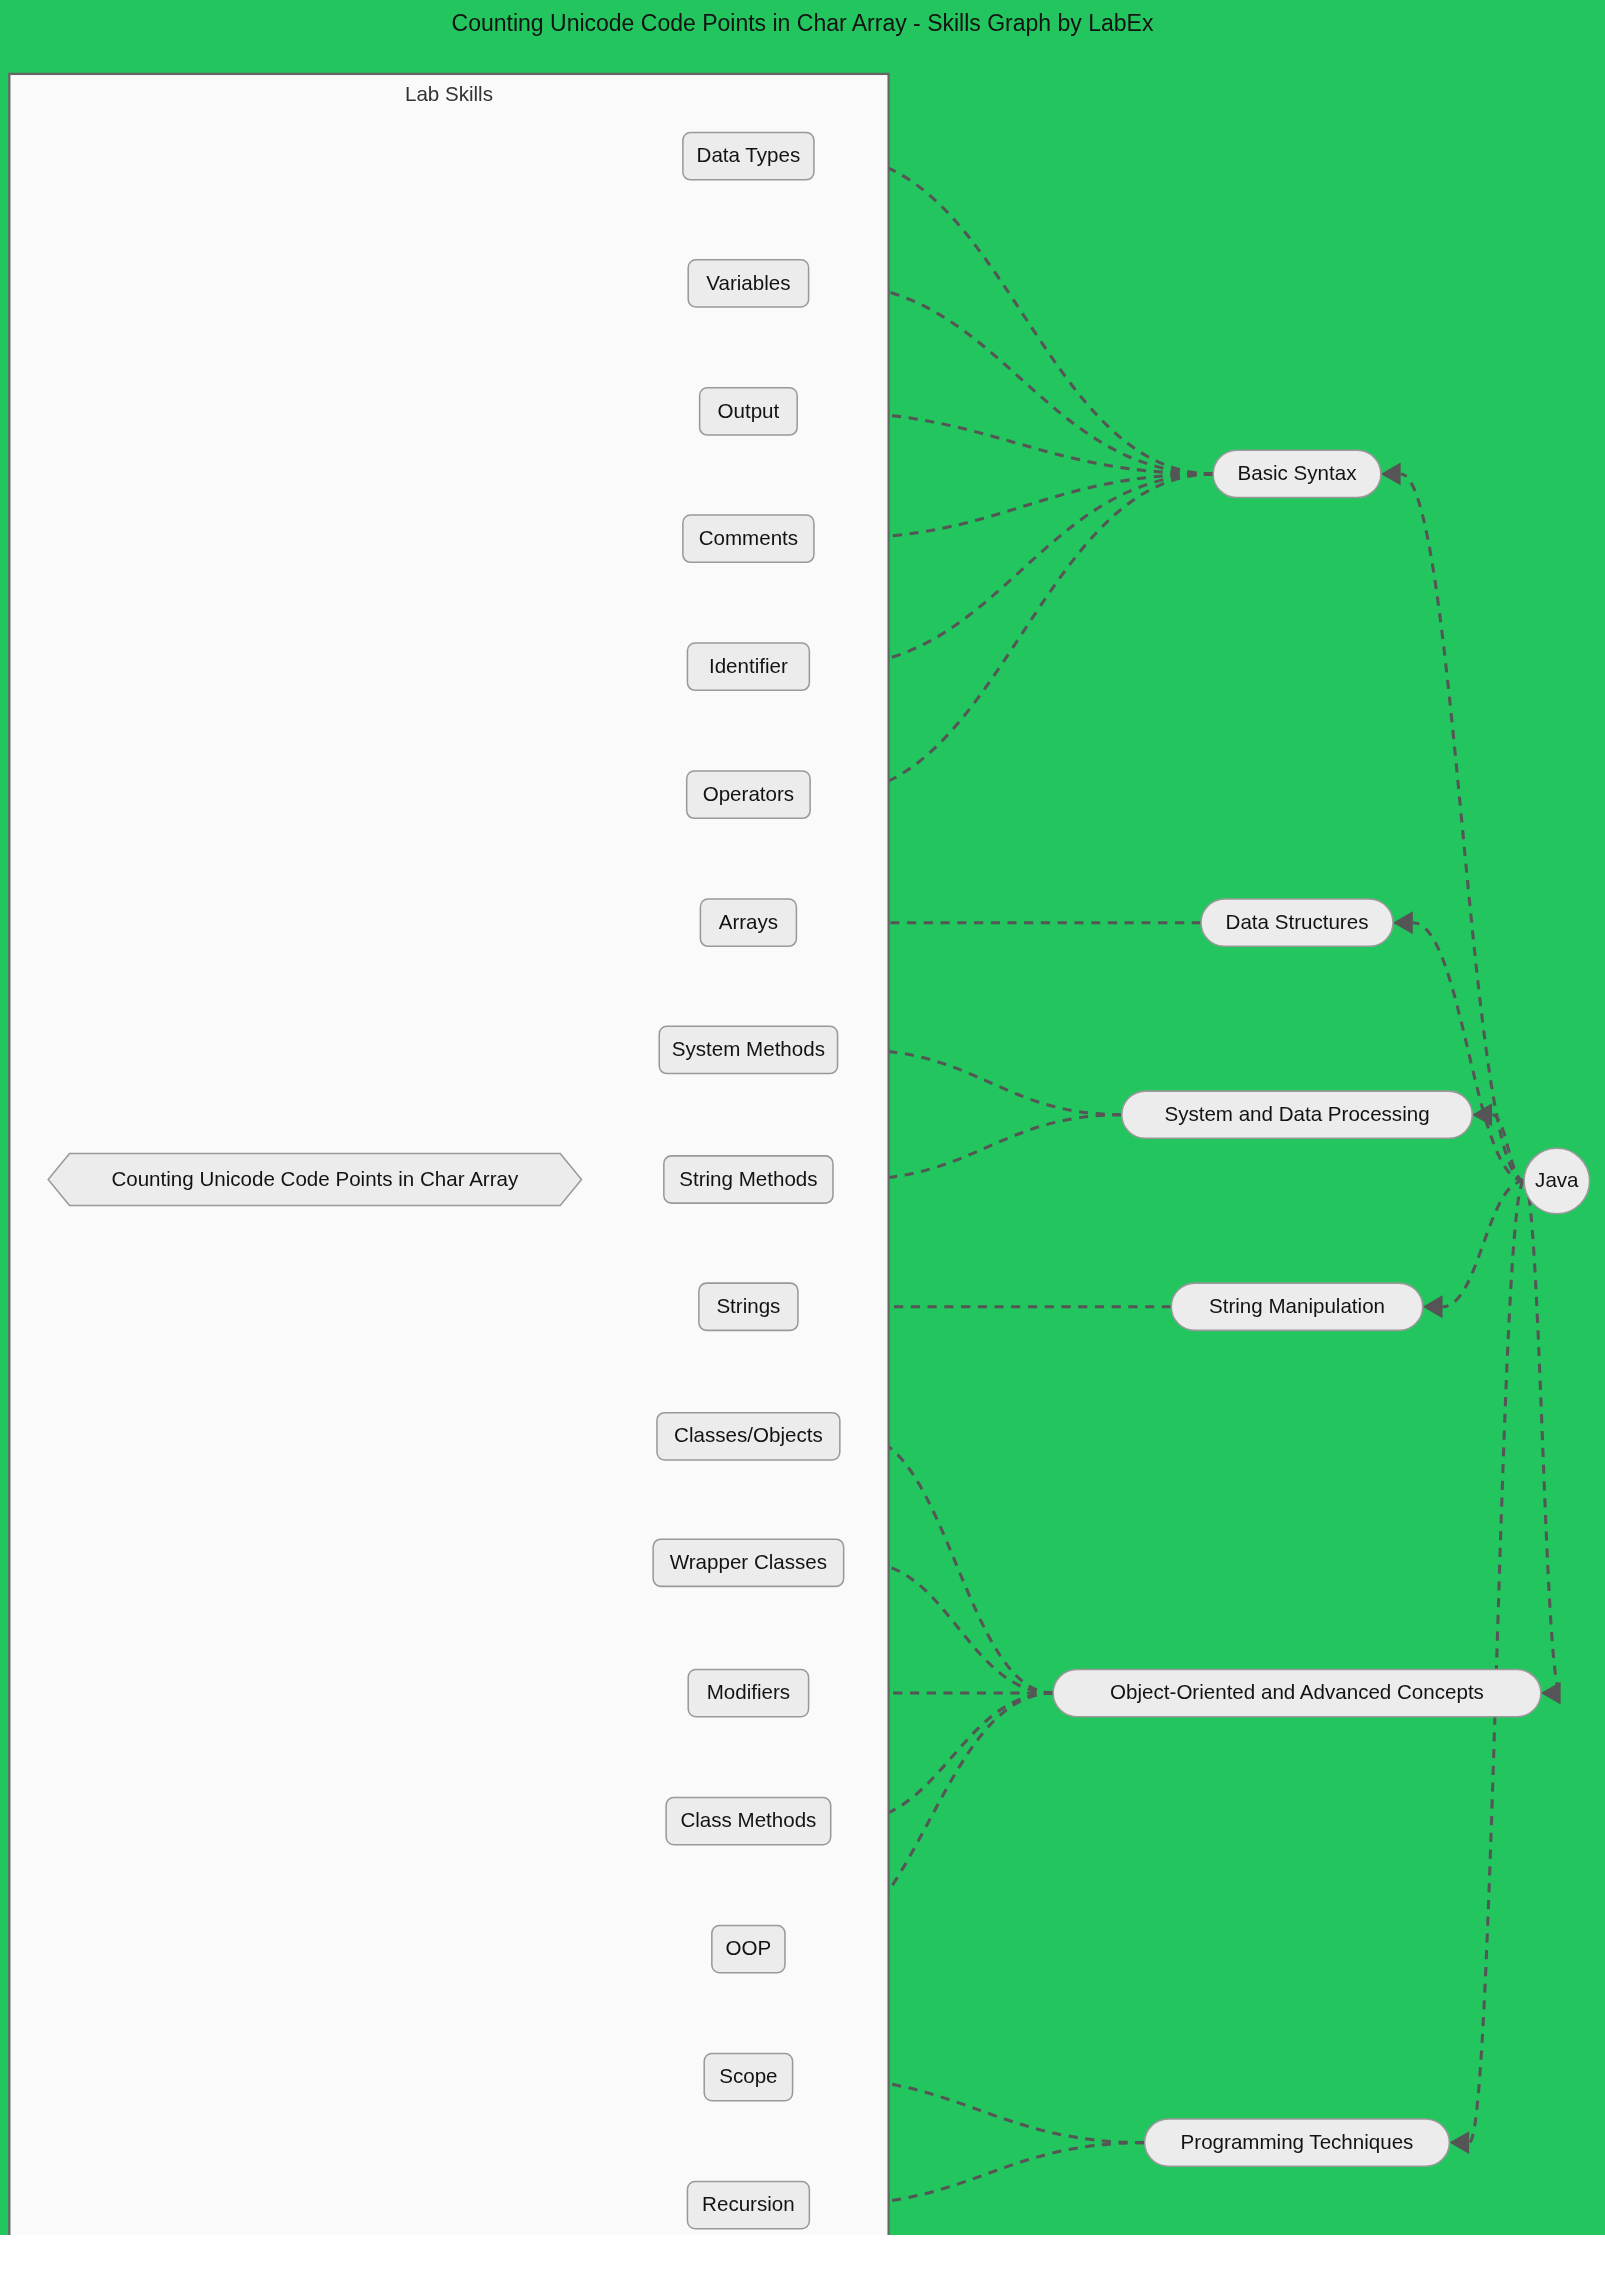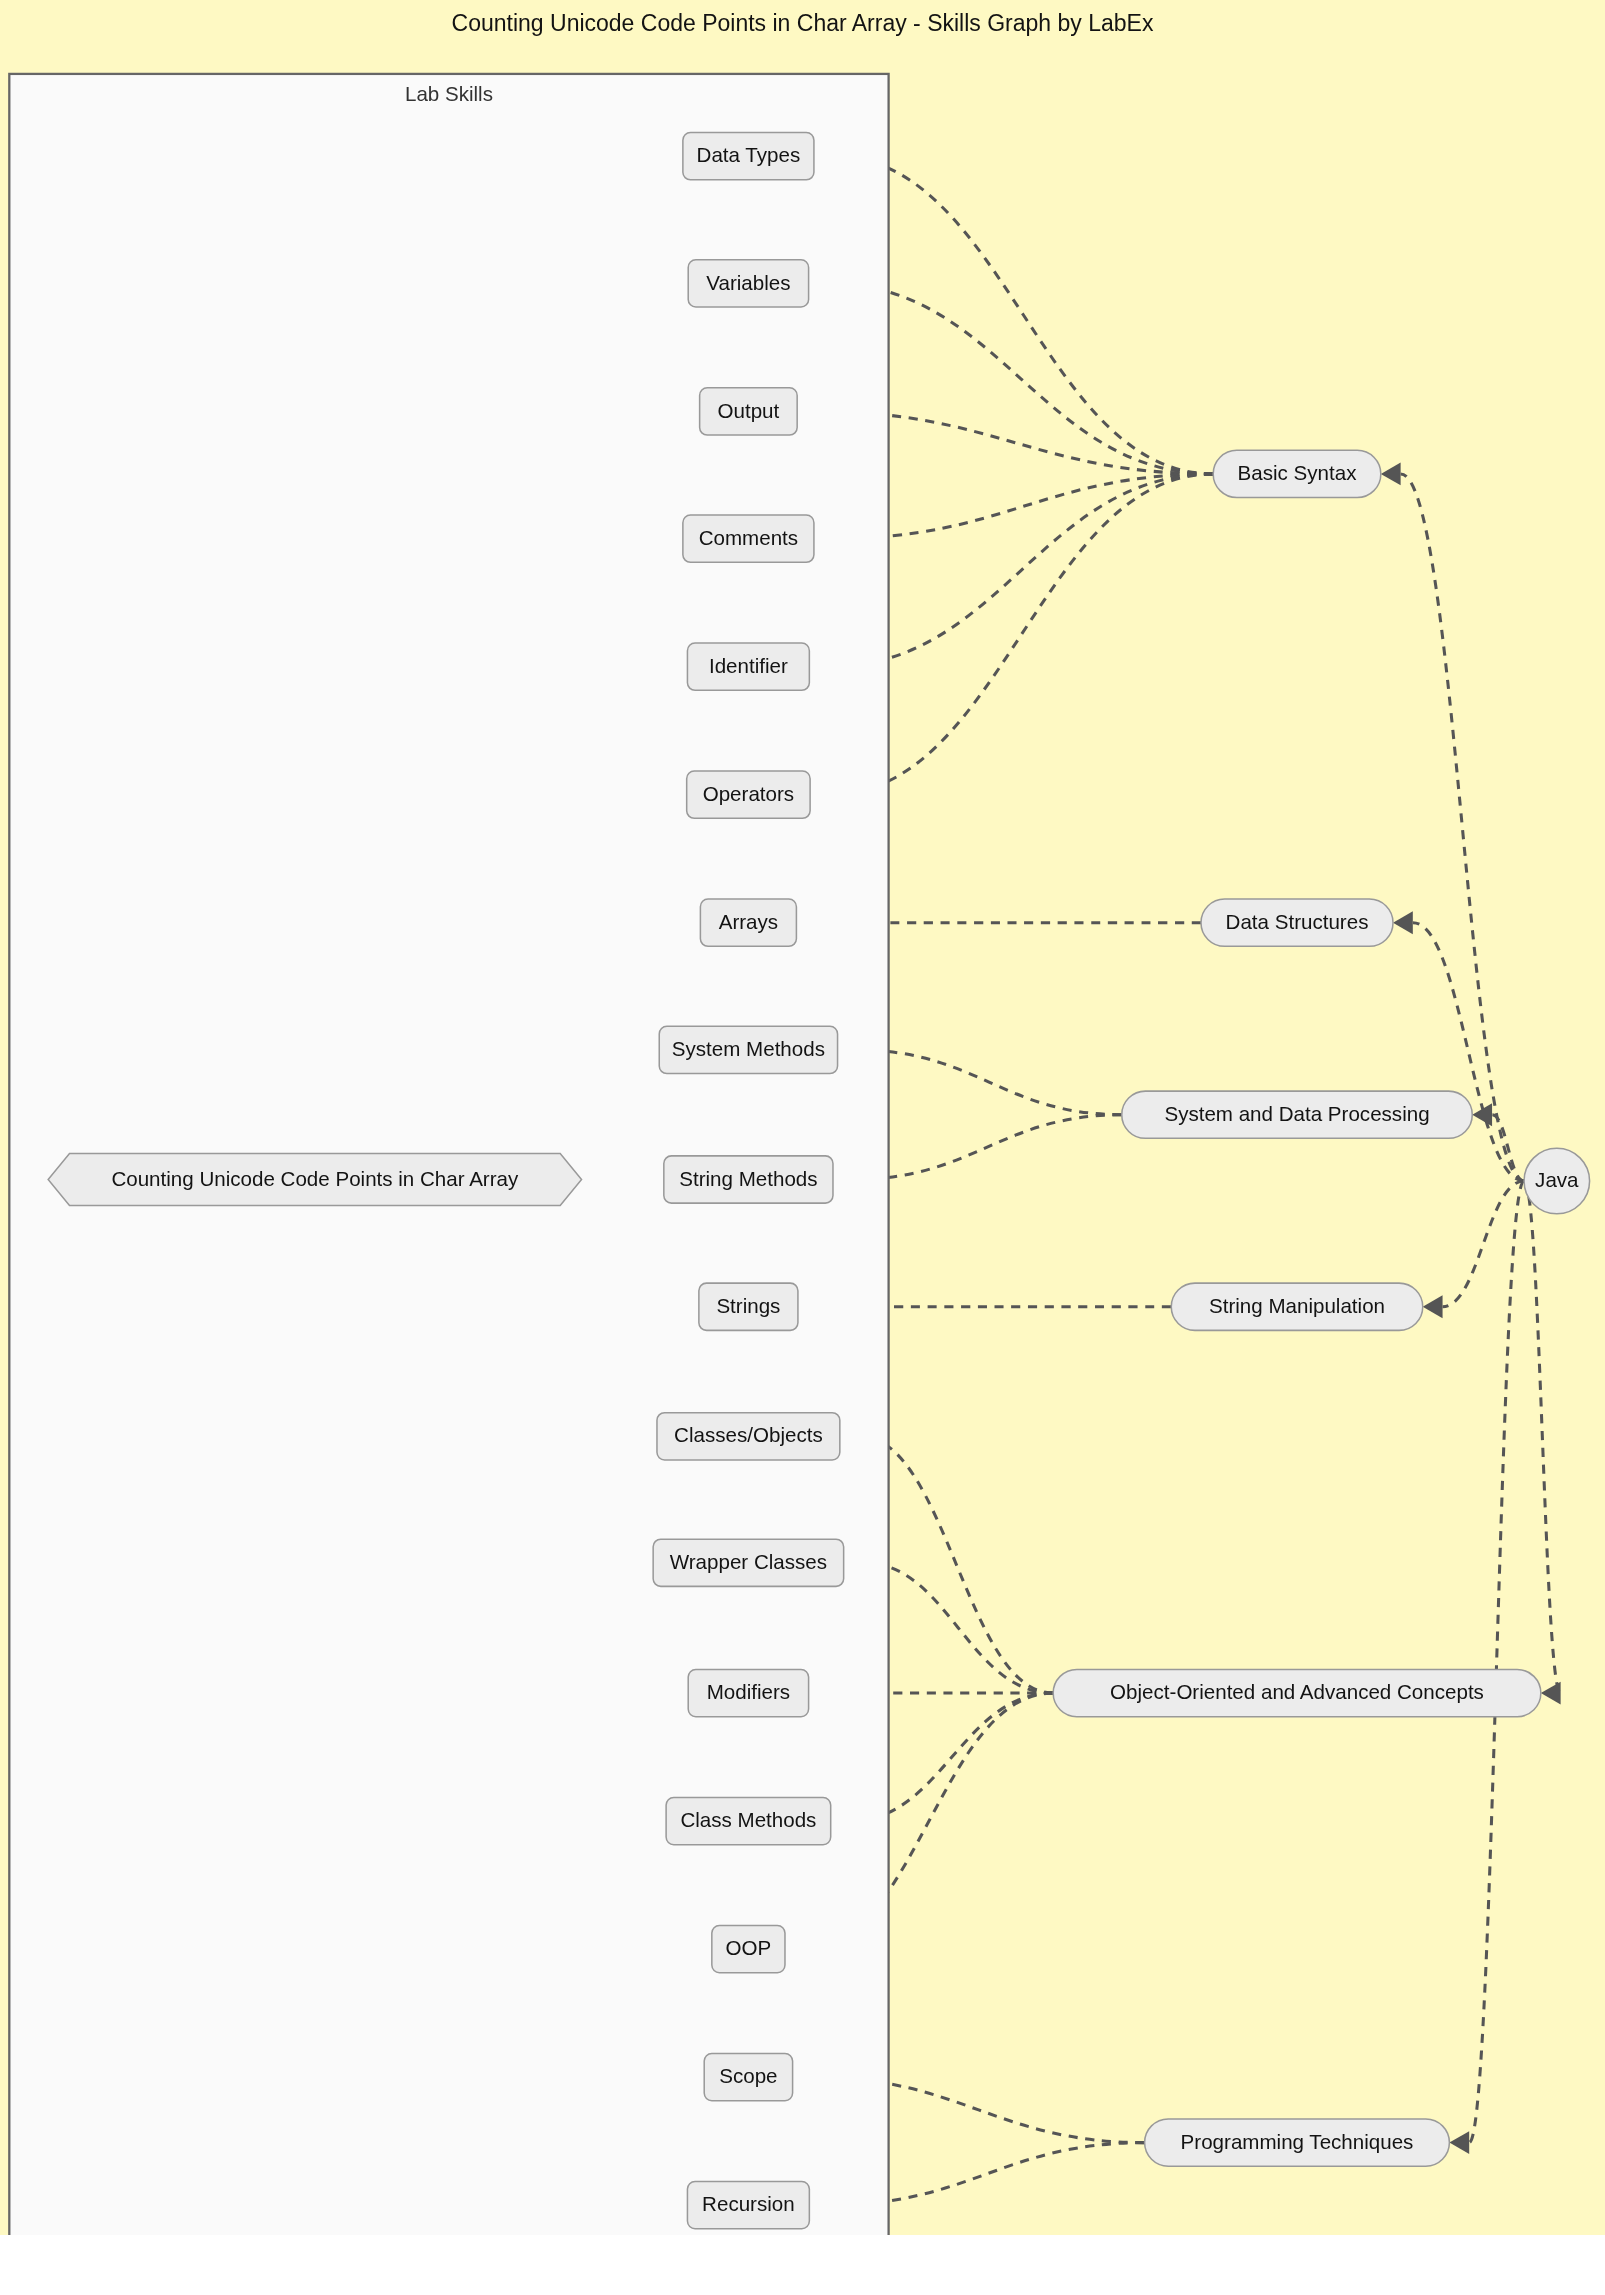"Counting Unicode Code Points in" #page { background: #fef9c3 -> #22c55e }
